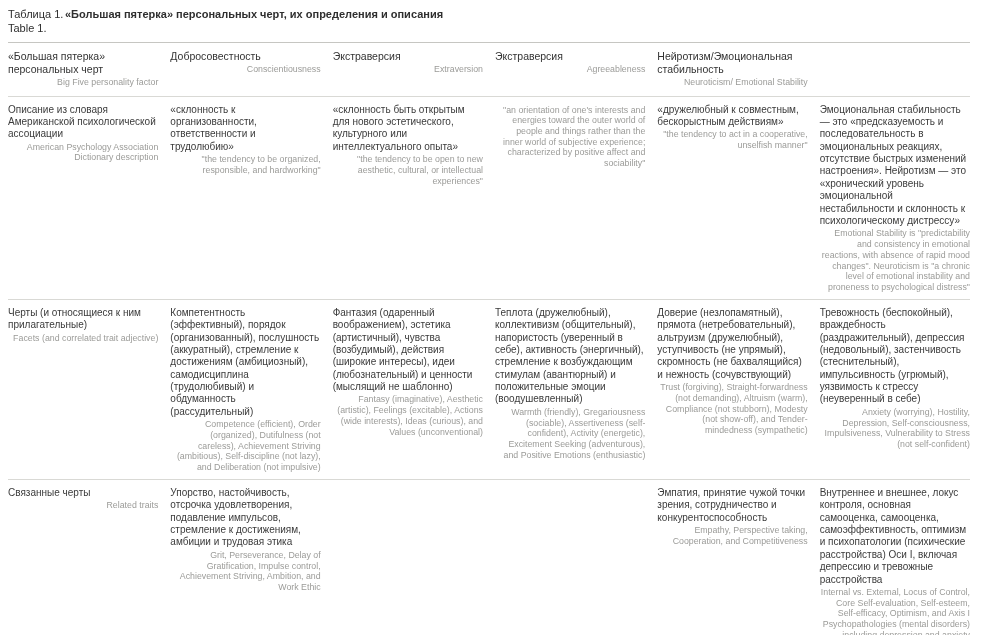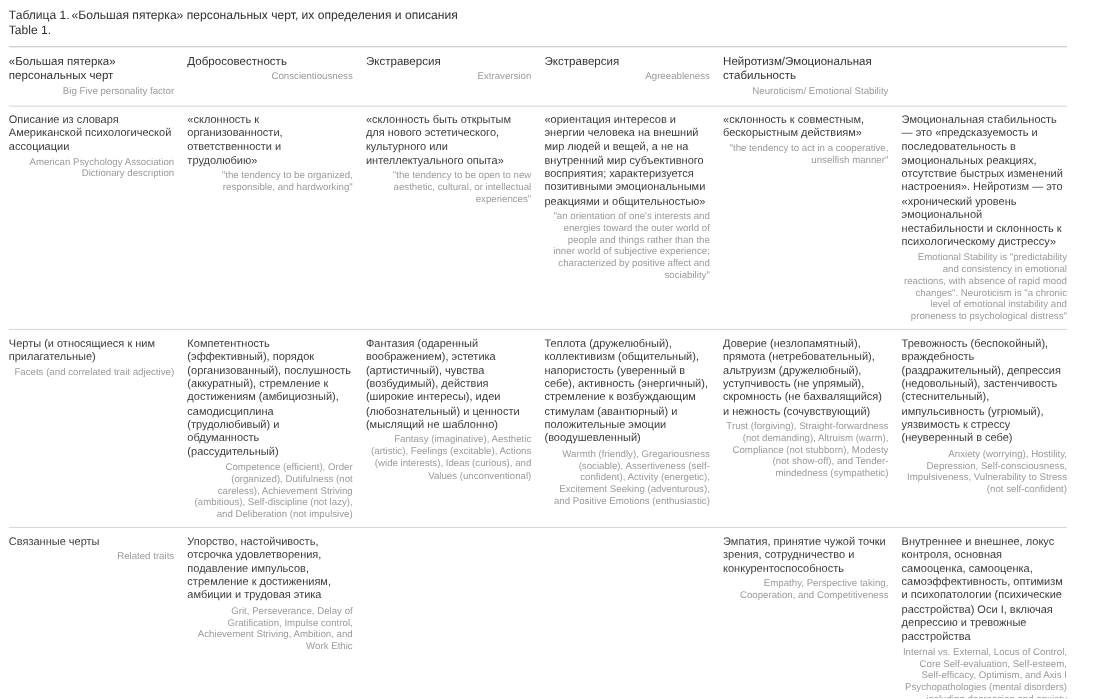"«Большая пятерка» персональных черт, их" .ttext { font-weight: normal -> bold }
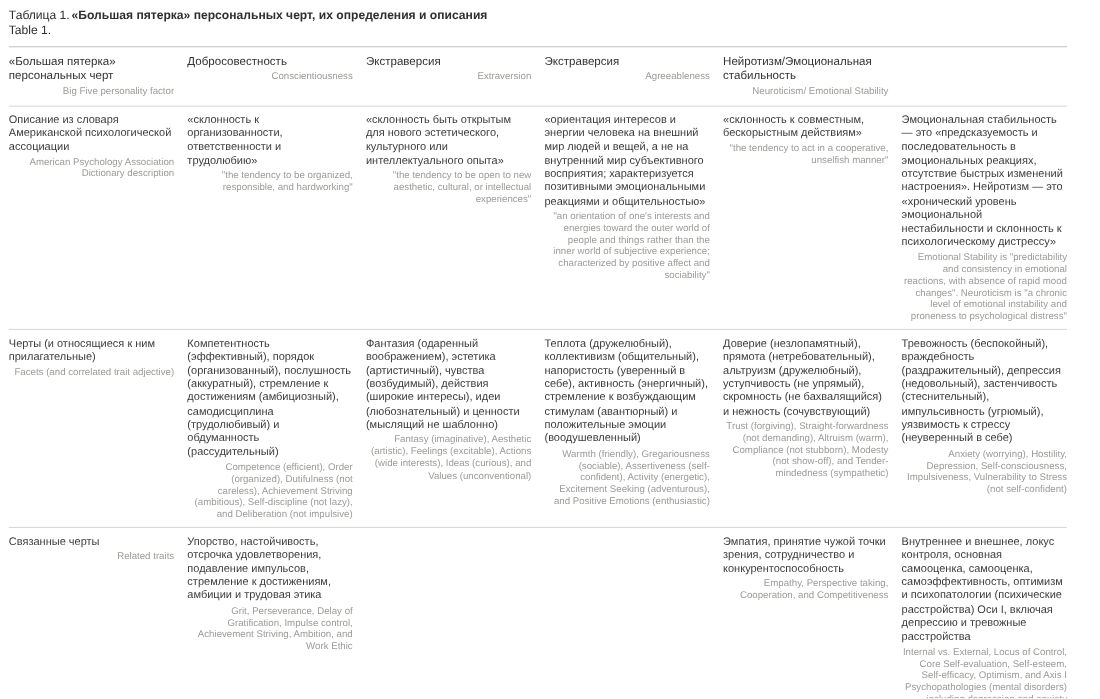"«ориентация интересов и энергии человека" div.ru { html: <div>«ориентация интересов и энергии человека на внешний мир людей и вещей, а не на внутренний мир субъективного восприятия; характеризуется позитивными эмоциональными реакциями и общительностью»</div> -> none }
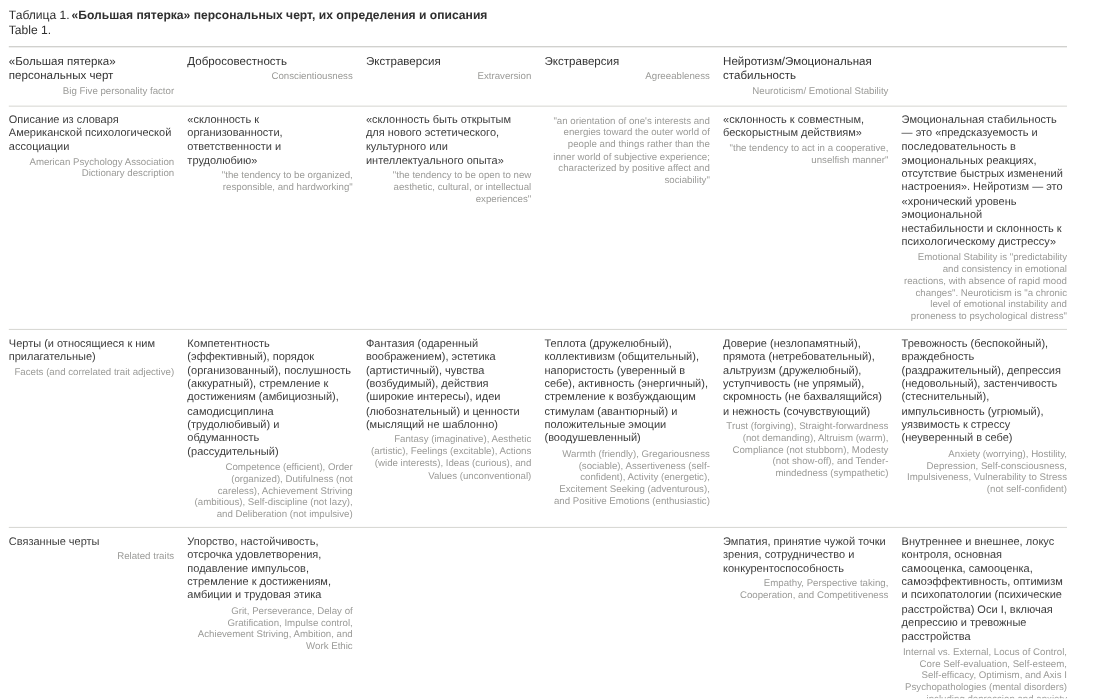"«склонность к совместным, бескорыстным" div.ru { text: склонность -> дружелюбный }
